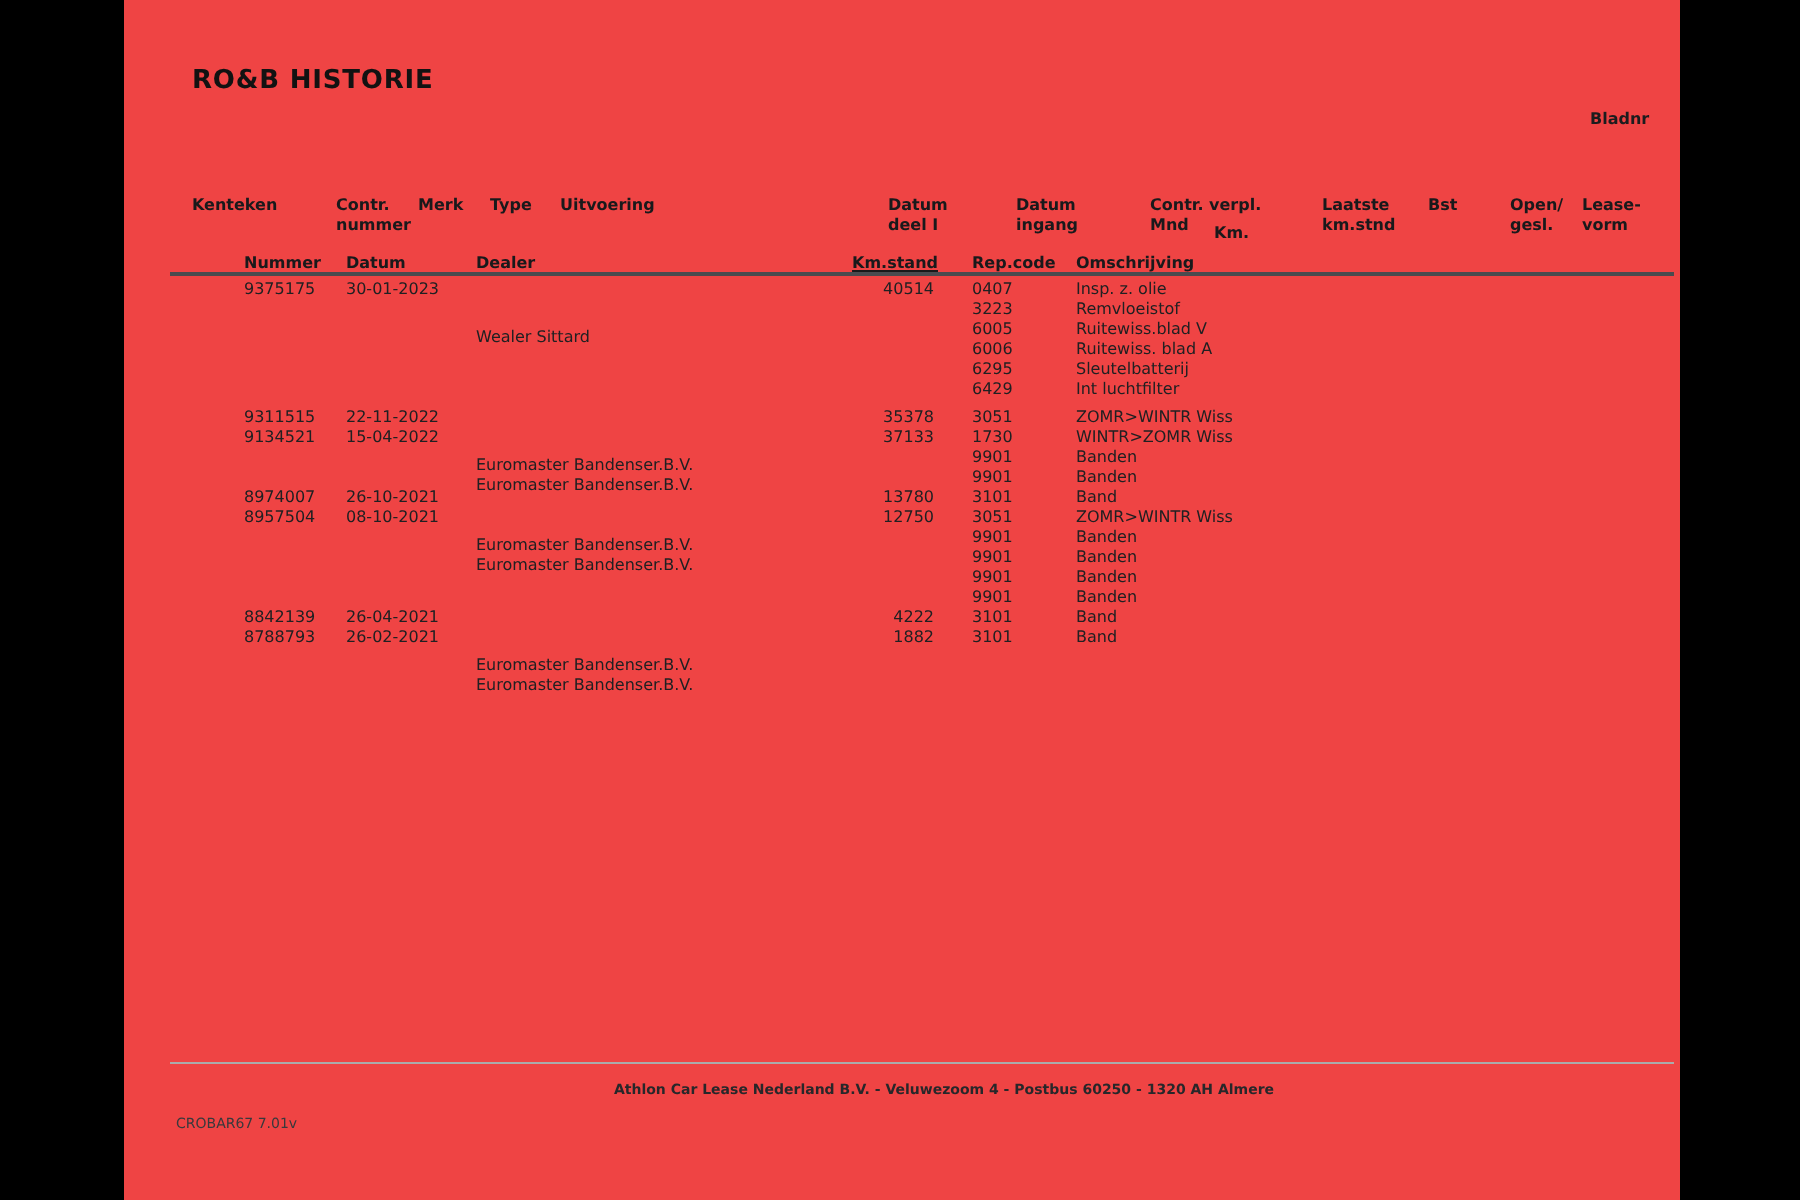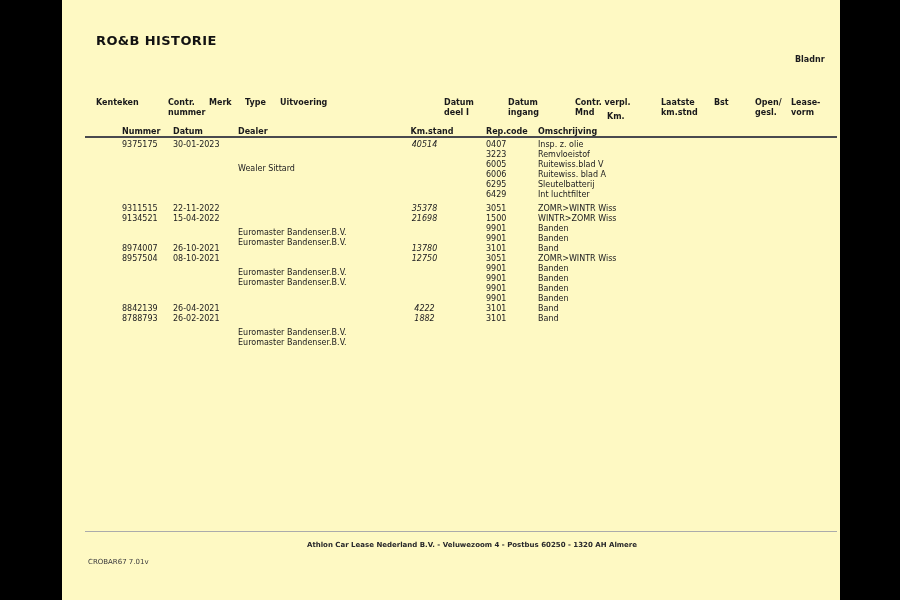"RO&B HISTORIE" .page { background: #fef9c3 -> #ef4444 }
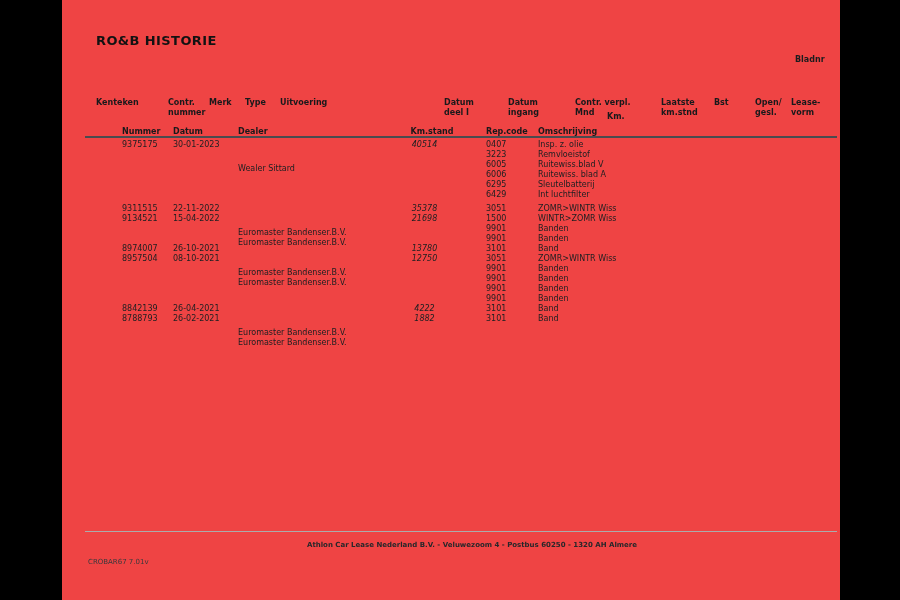"Km.stand" .kmhead { text-align: center -> right; text-decoration: none -> underline }
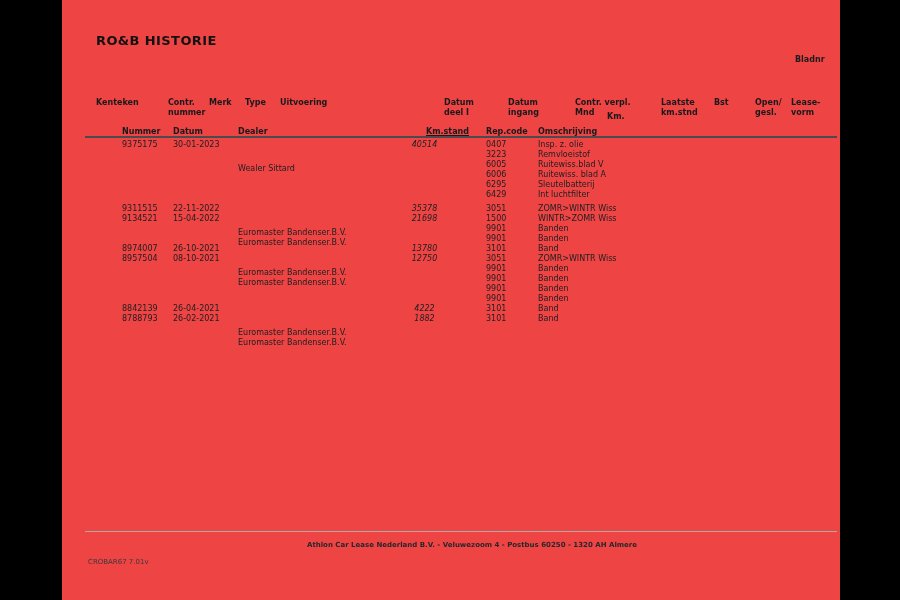"40514" .c-km { font-style: italic -> none; text-align: center -> right }
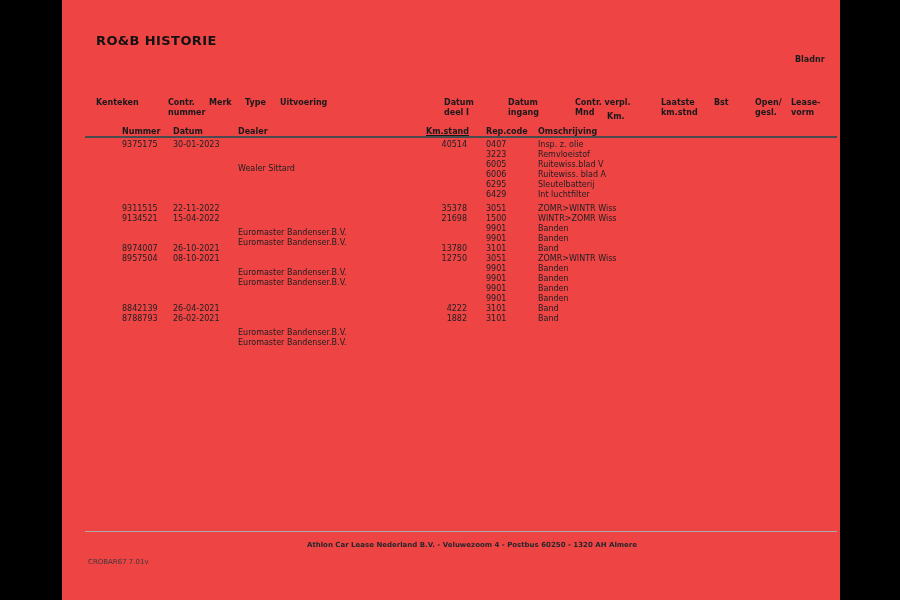"21698" span.c-km { text: 21698 -> 37133 }
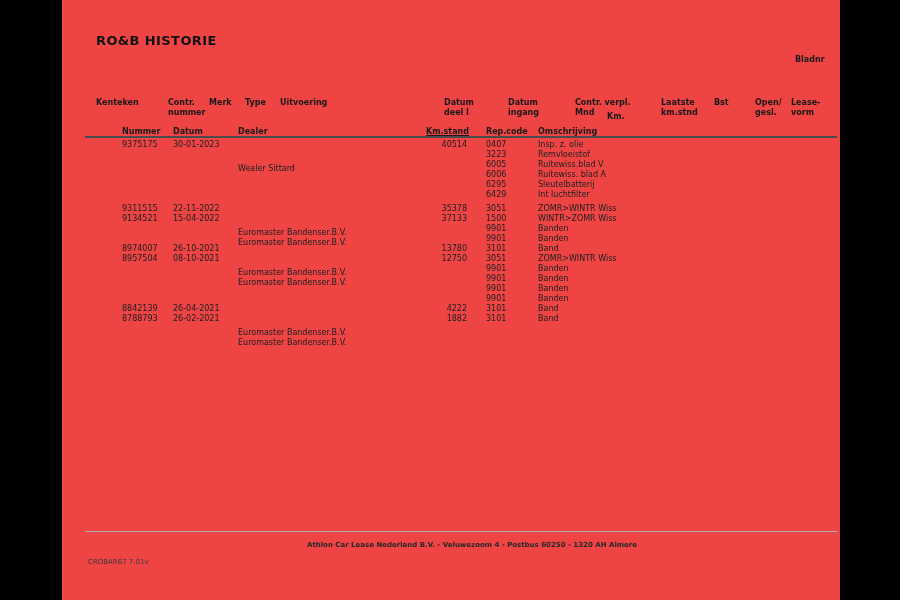"1500" span.c-code { text: 1500 -> 1730 }
